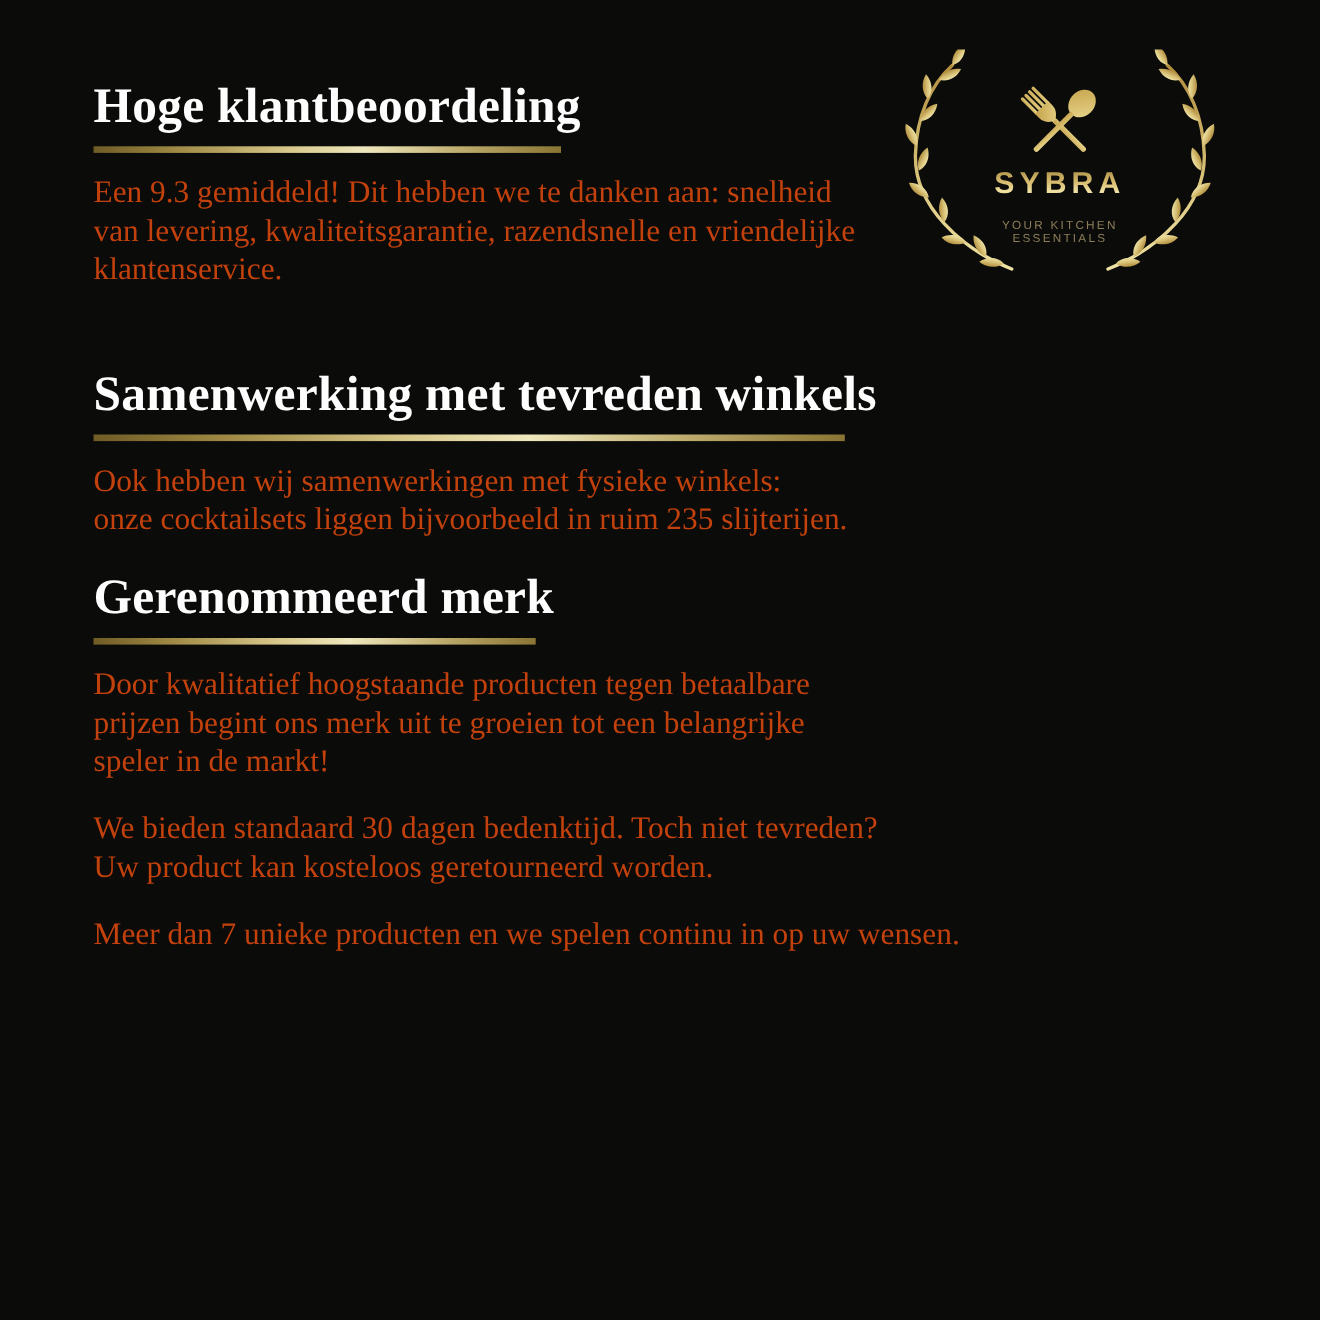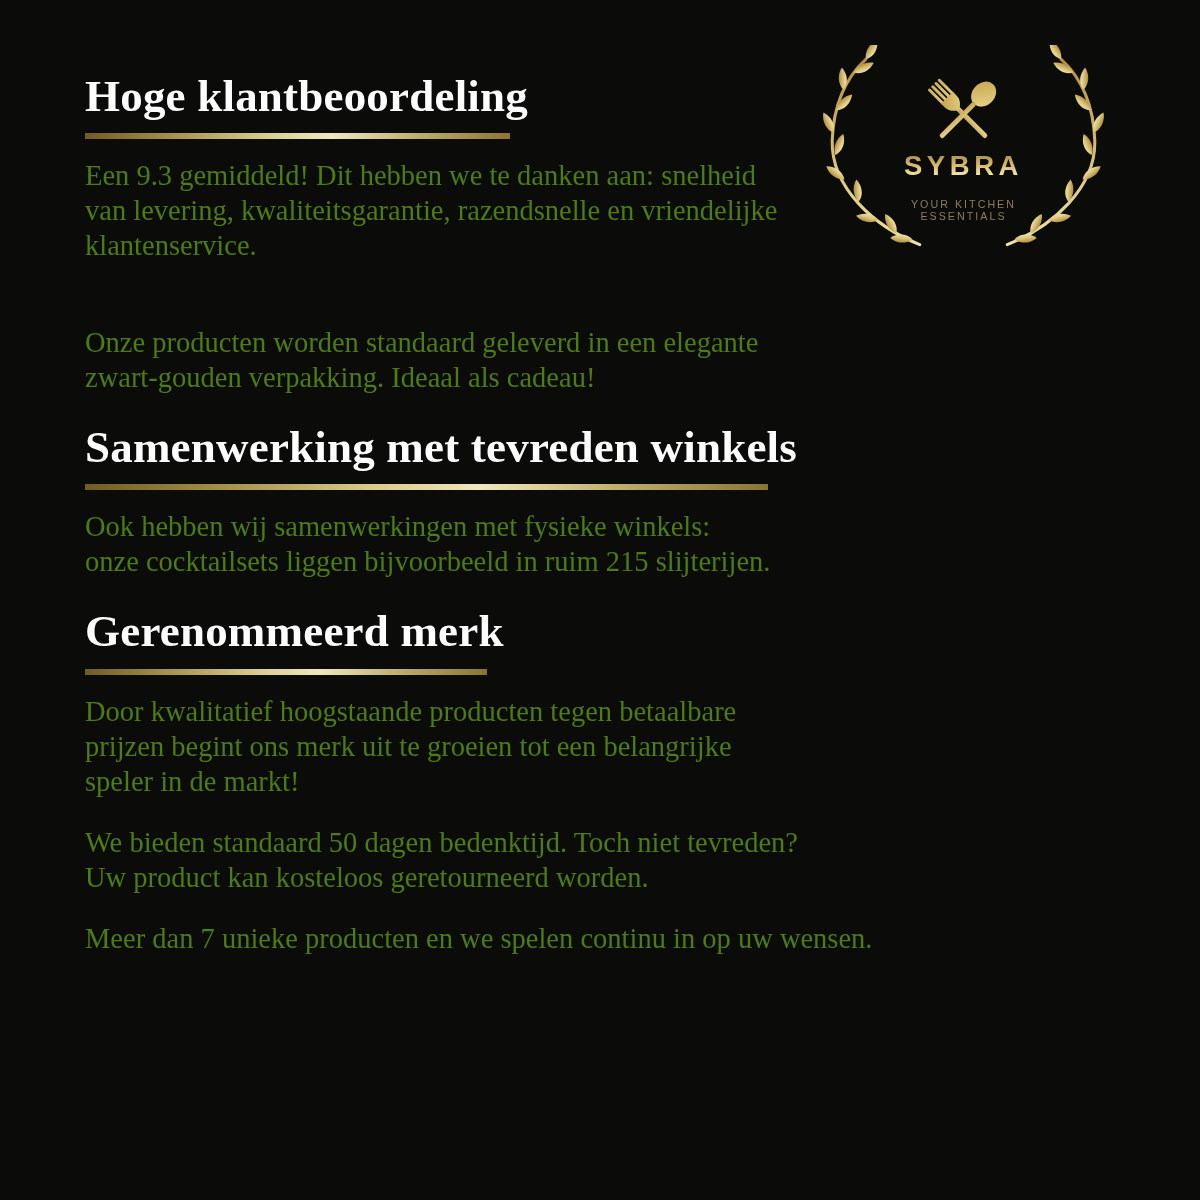"Een 9.3 gemiddeld! Dit hebben" .feature p { color: #4d7c0f -> #c2410c }
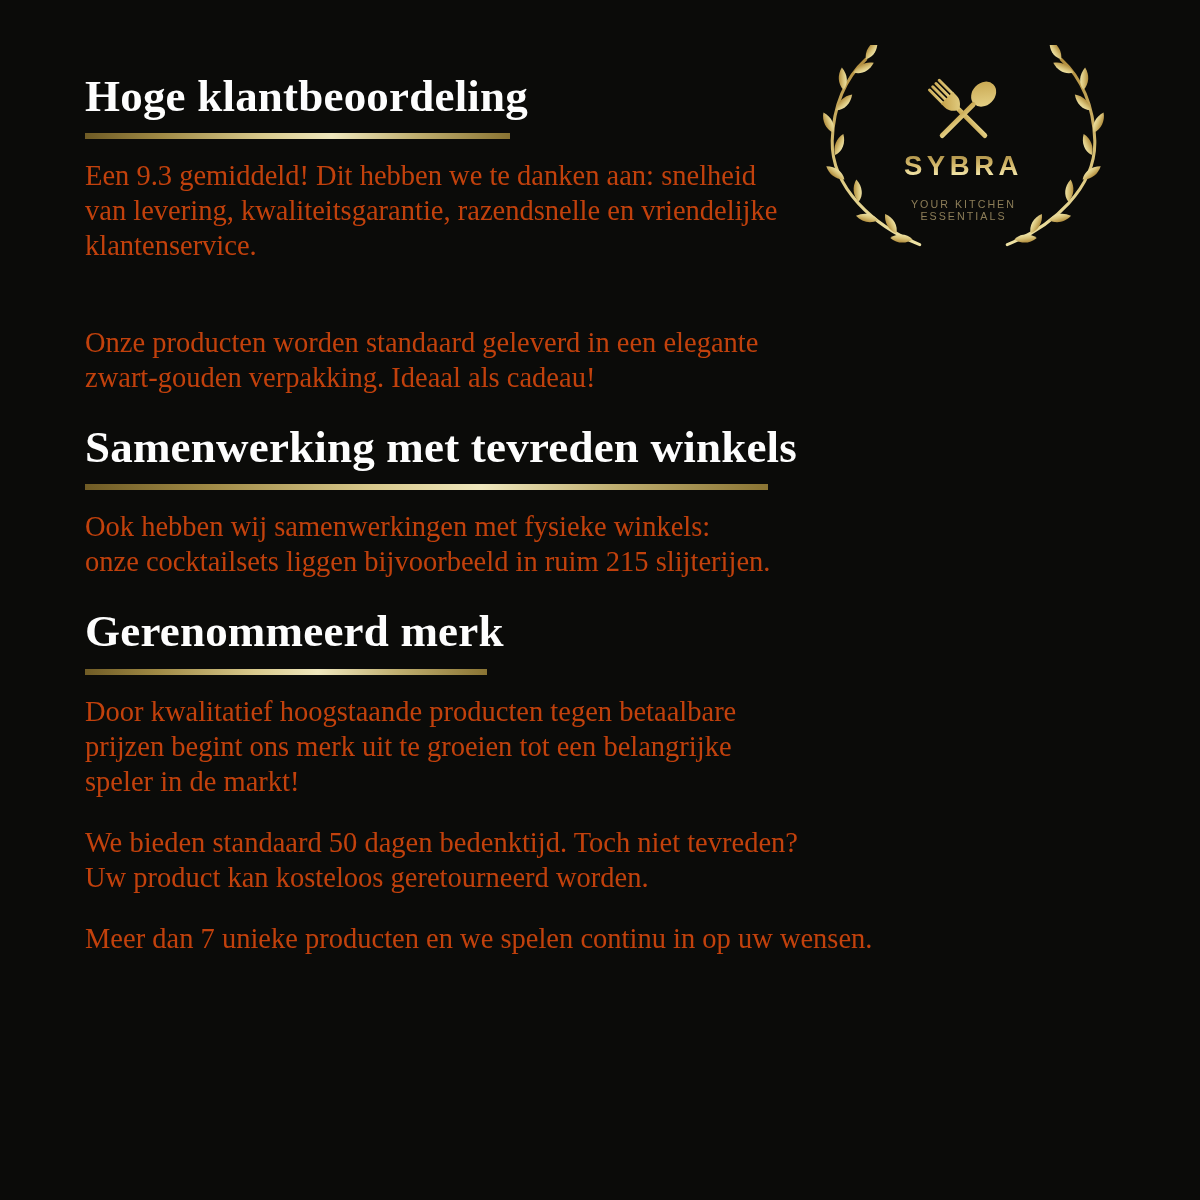"Onze producten worden standaard geleverd" p { html: <p>Onze producten worden standaard geleverd in een elegante zwart-gouden verpakking. Ideaal als cadeau!</p> -> none }
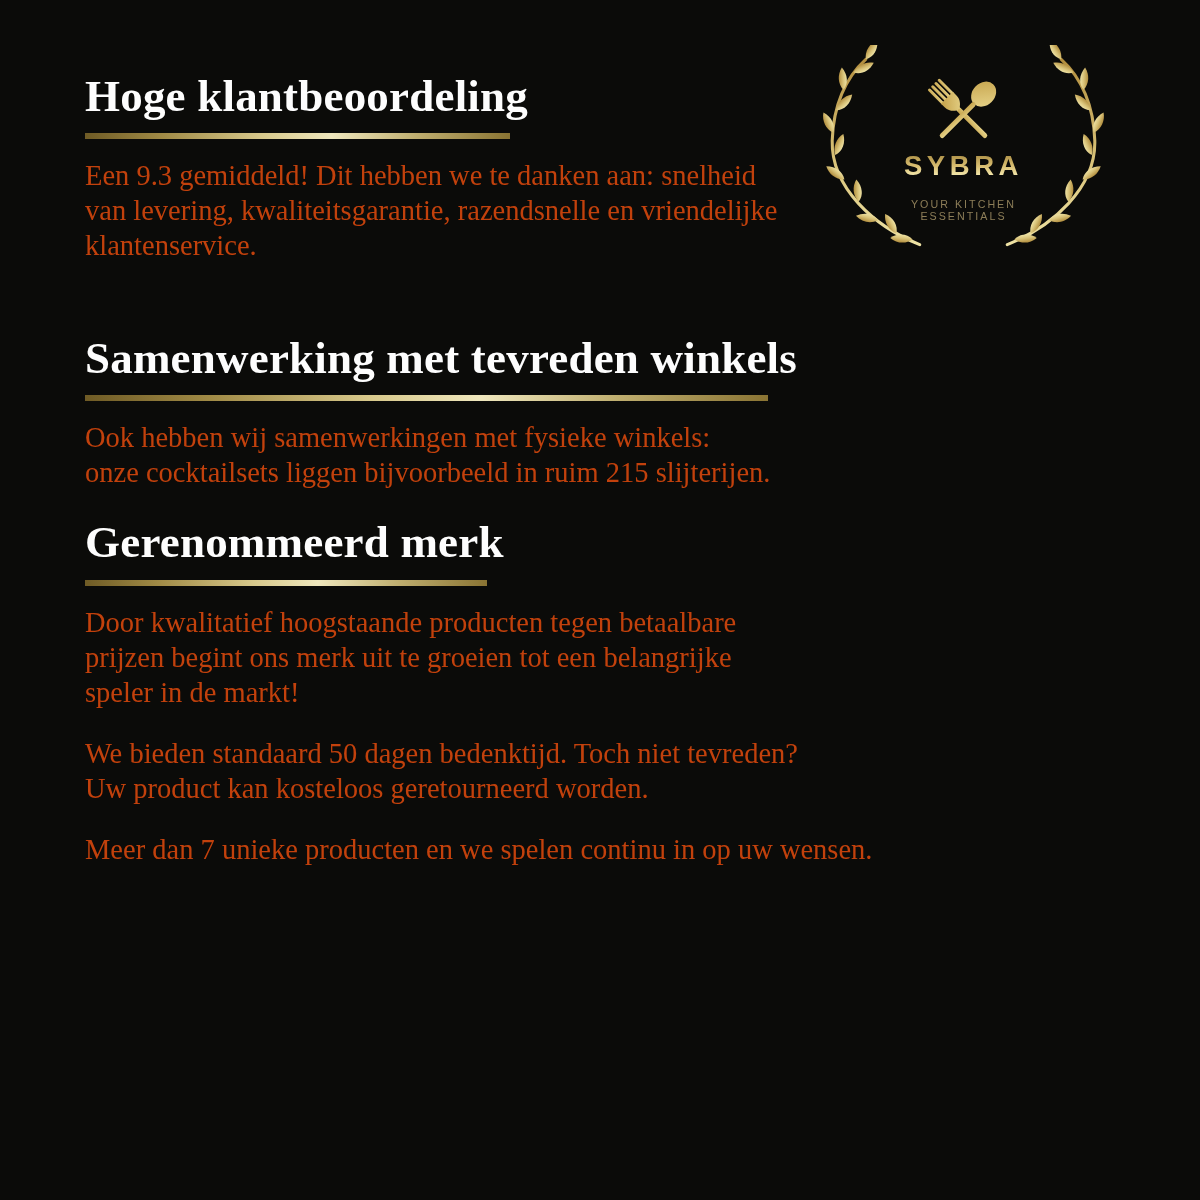"Ook hebben wij samenwerkingen met" p { text: 215 -> 235 }
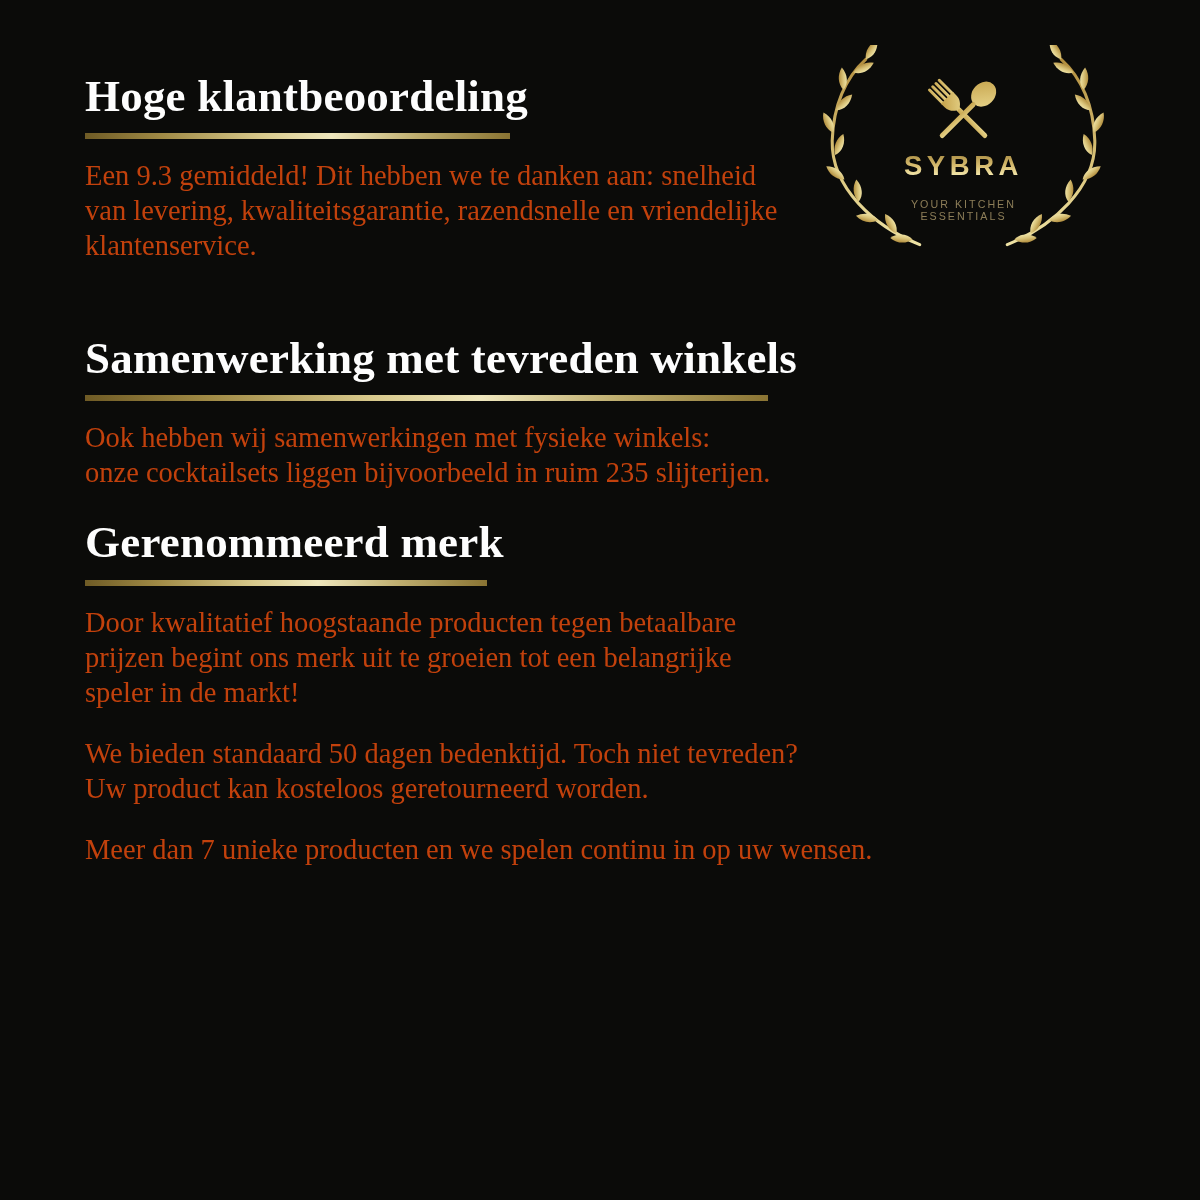"We bieden standaard 50 dagen" p { text: 50 -> 30 }
